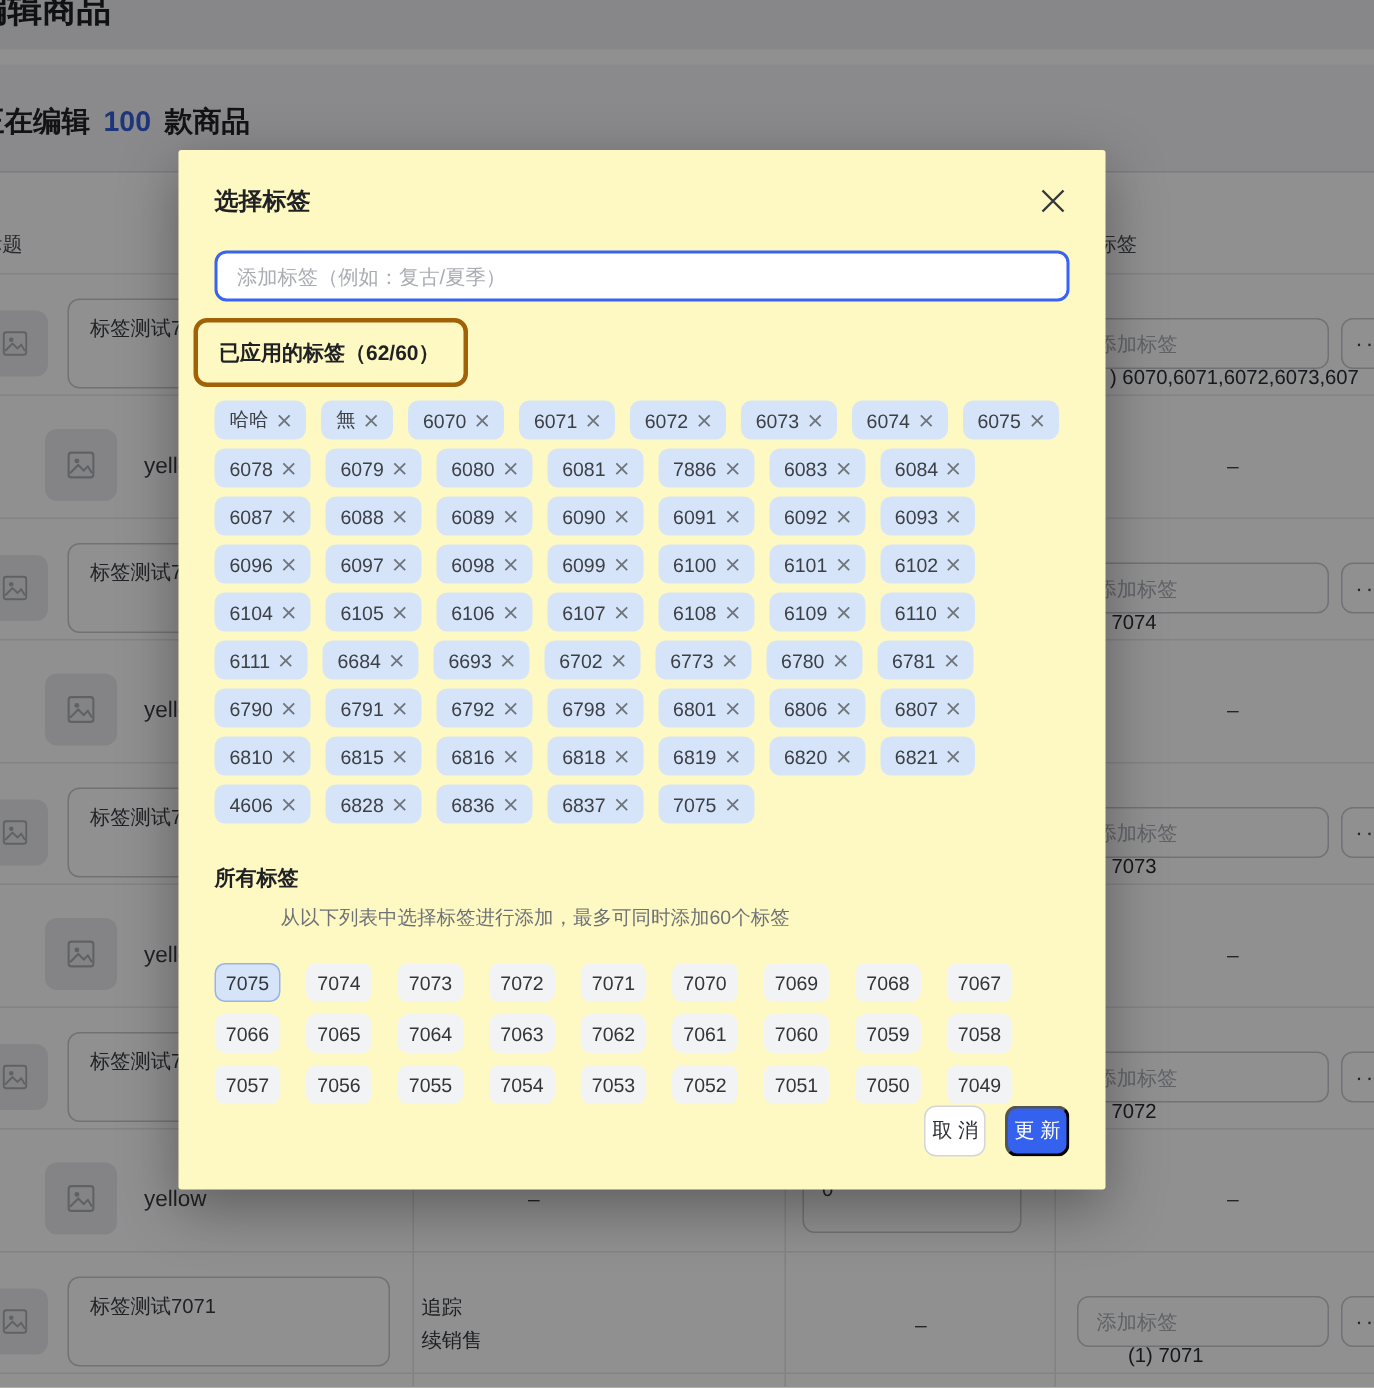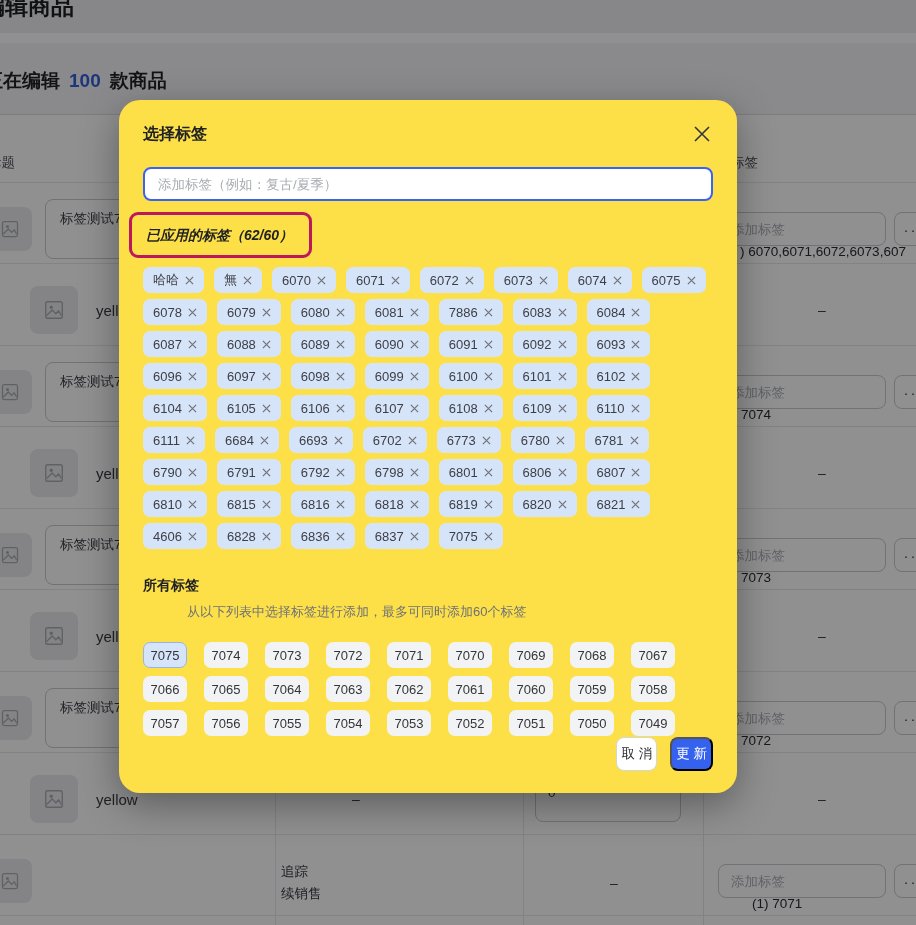"选择标签" .modal { background: #fde047 -> #fef9c3; border-radius: 21px -> 2px }
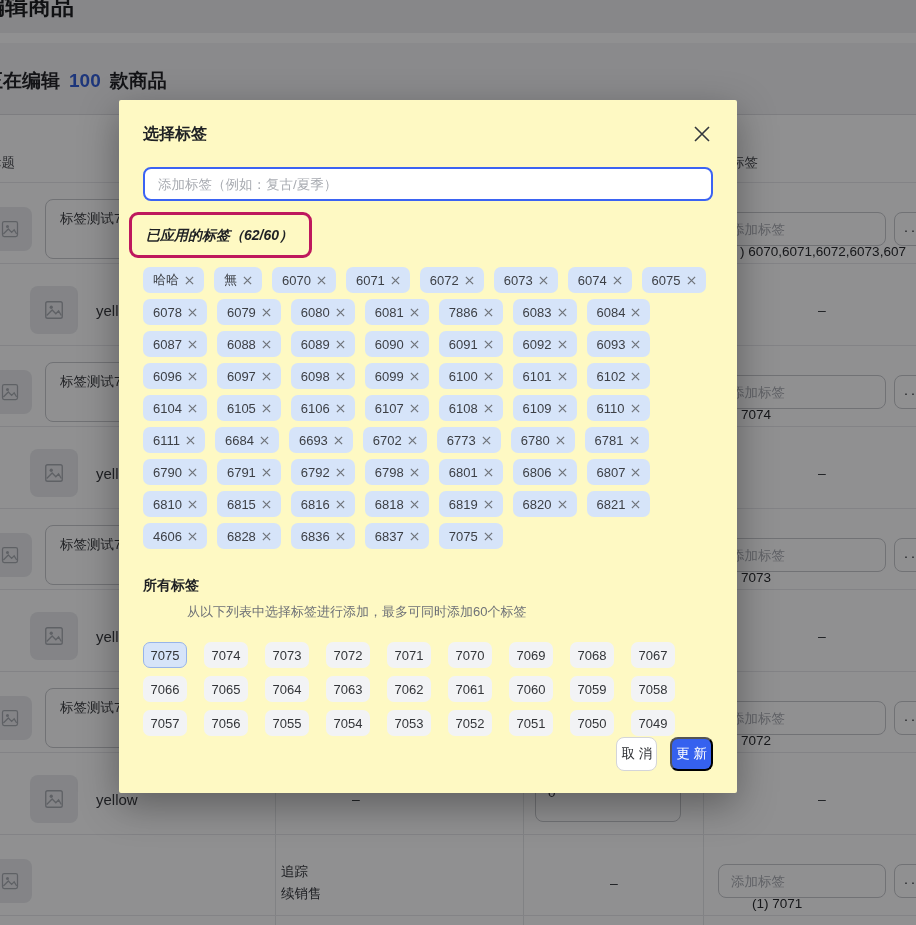"已应用的标签（62/60）" .annotation { border: 3px solid #be185d -> 3px solid #a16207; font-style: italic -> none }
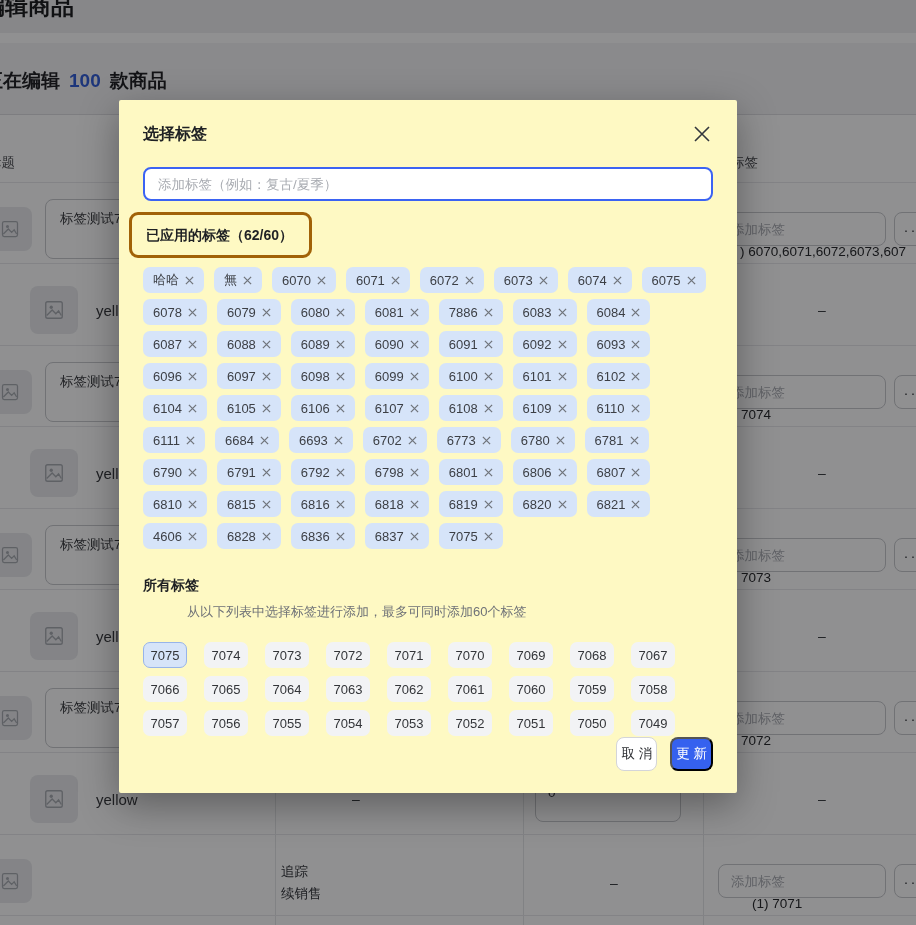"标签测试7071" div.title-box { html: none -> <div><span>标签测试7071</span></div> }
